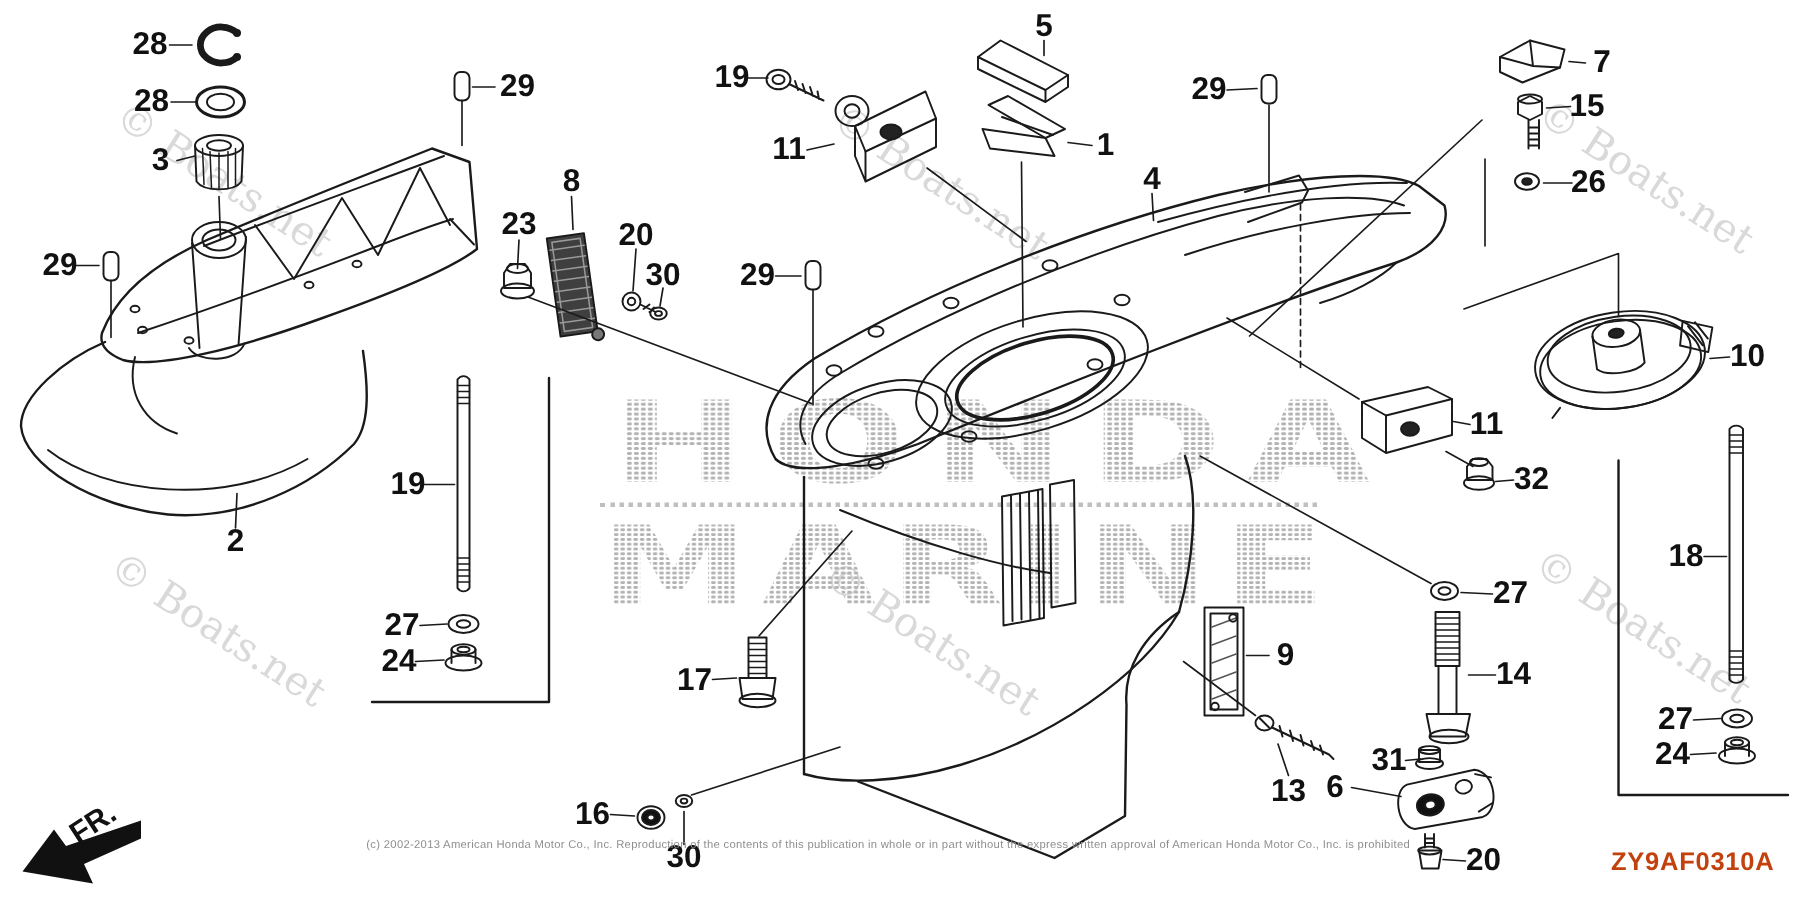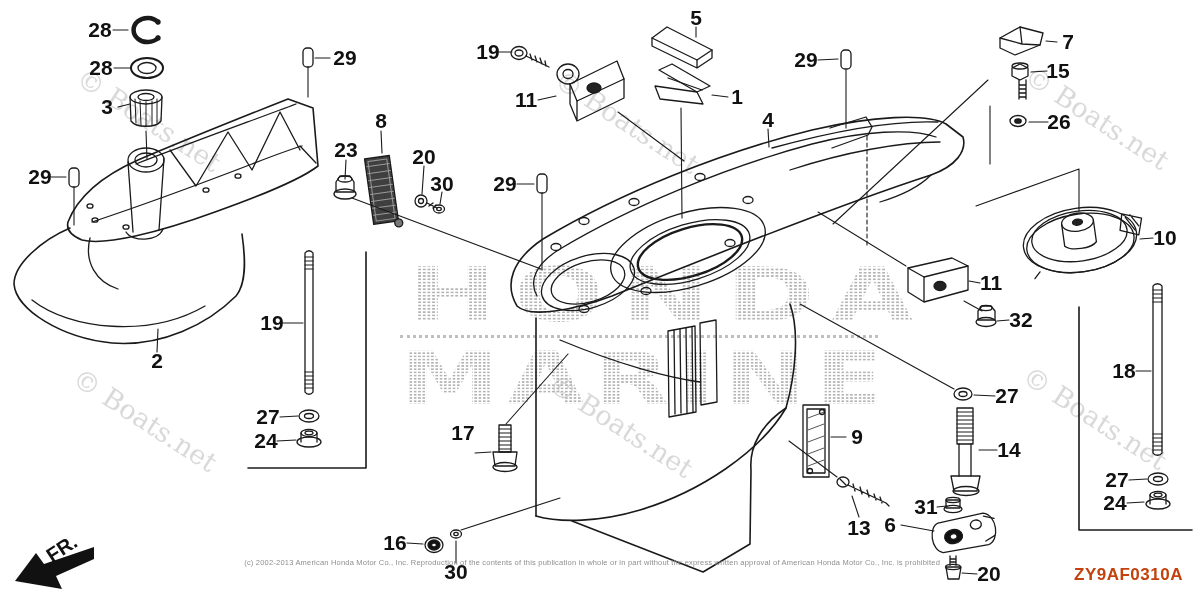"17" span.callout { top: 433px -> 454px }
